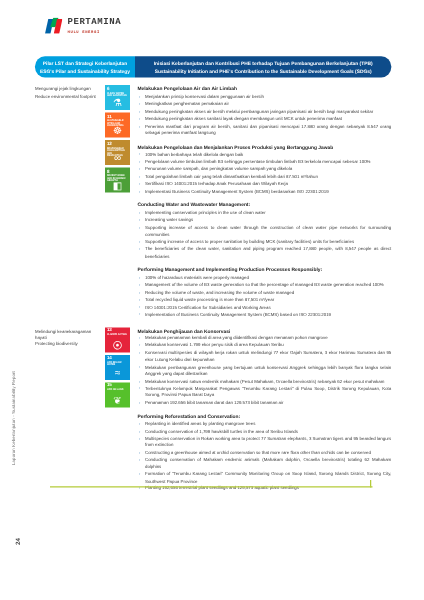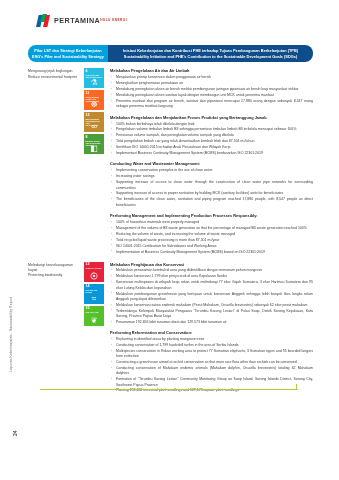"PERTAMINA" .logo-text { flex-direction: row -> column; font-family: none -> Liberation Mono, monospace }
